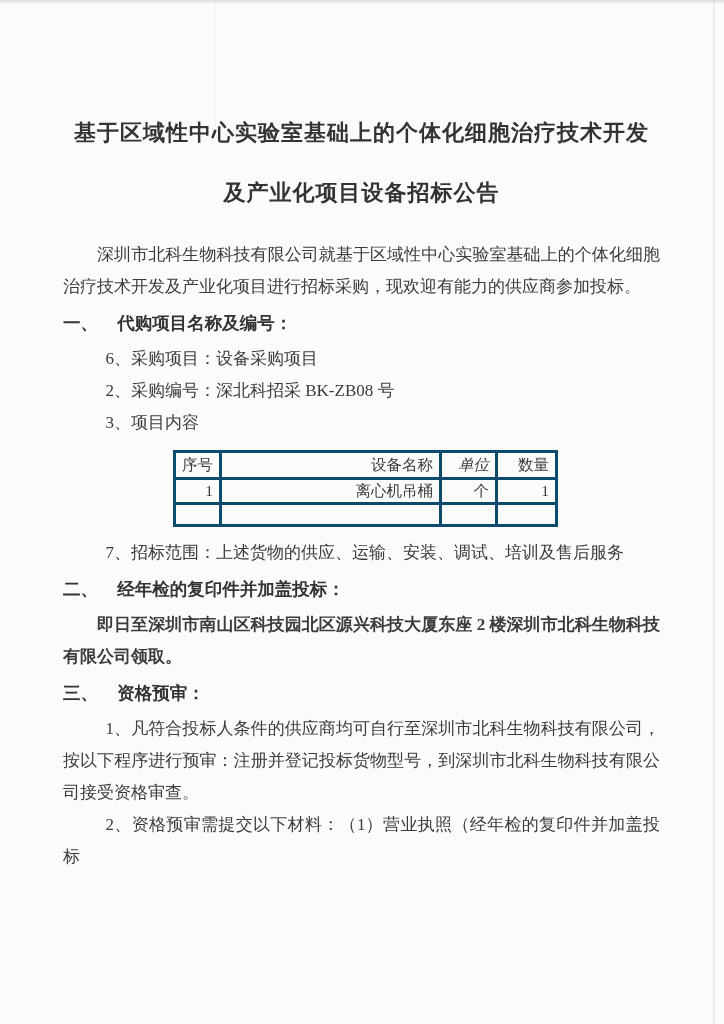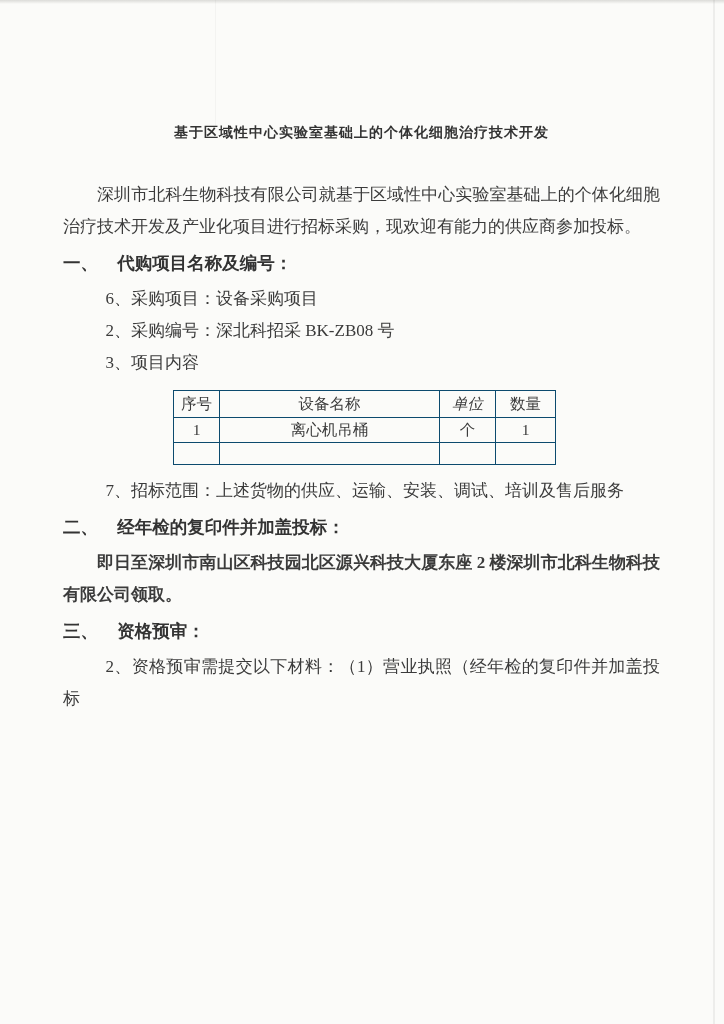"基于区域性中心实验室基础上的个体化细胞治疗技术开发" .title { font-size: 14px -> 22px }
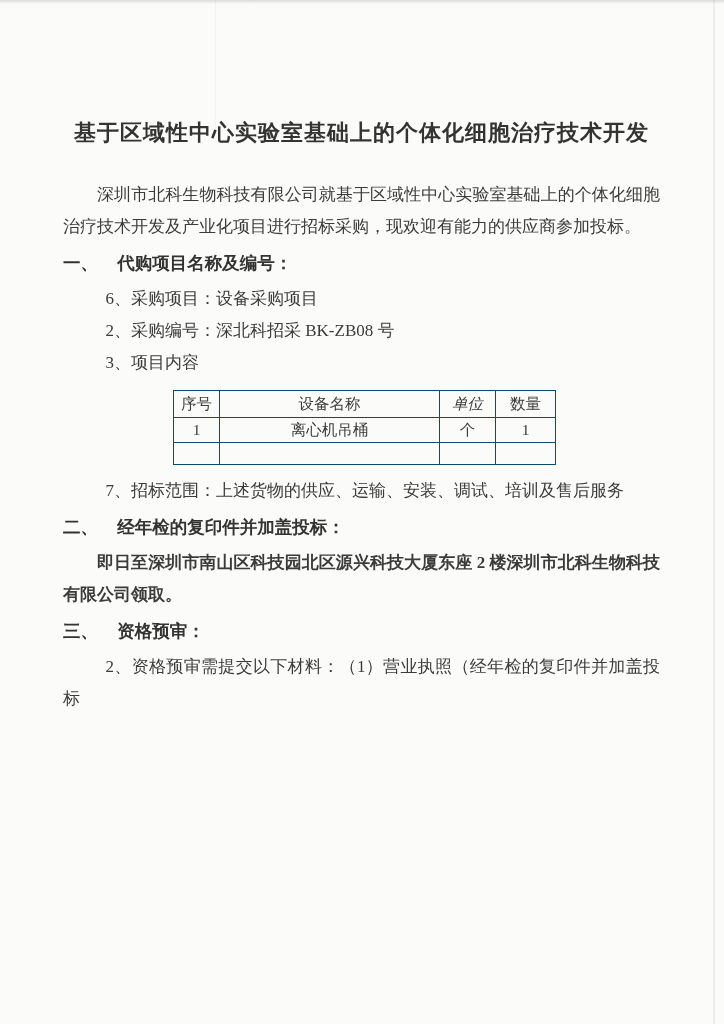"及产业化项目设备招标公告" span.title-line { html: none -> <span>及产业化项目设备招标公告</span> }
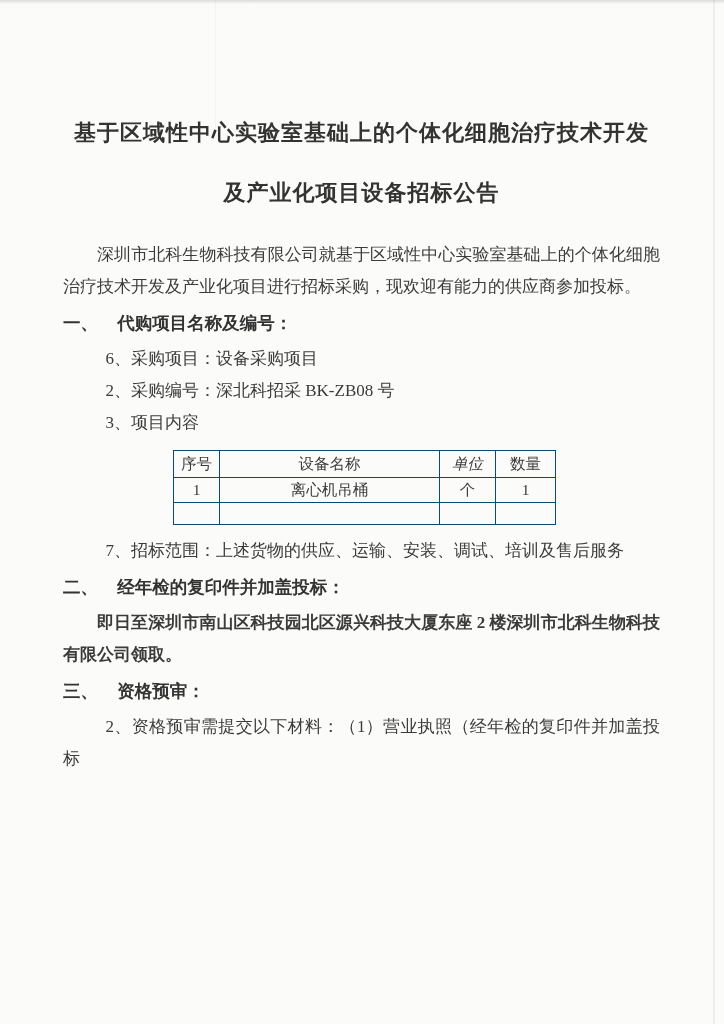"序号" .equip-table th, .equip-table td { border: 1px solid #0c4a6e -> 3px solid #0c4a6e; text-align: center -> right }
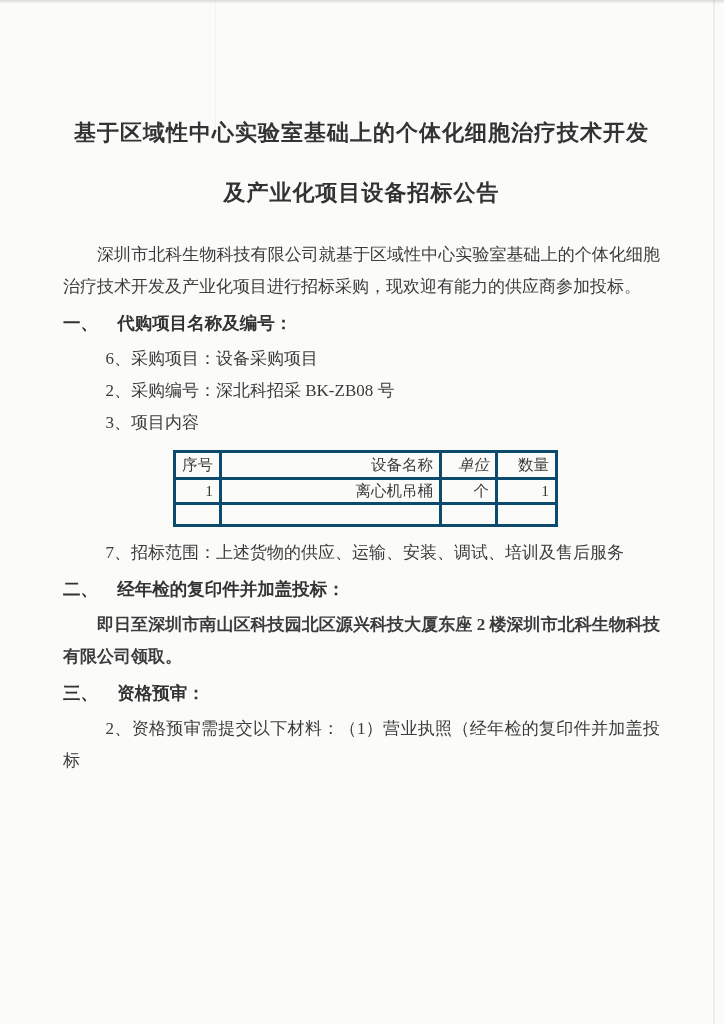"1、凡符合投标人条件的供应商均可自行至深圳市北科生物科技有限公司，按以下程序进行" p.para { html: none -> <p>1、凡符合投标人条件的供应商均可自行至深圳市北科生物科技有限公司，按以下程序进行预审：注册并登记投标货物型号，到深圳市北科生物科技有限公司接受资格审查。</p> }
